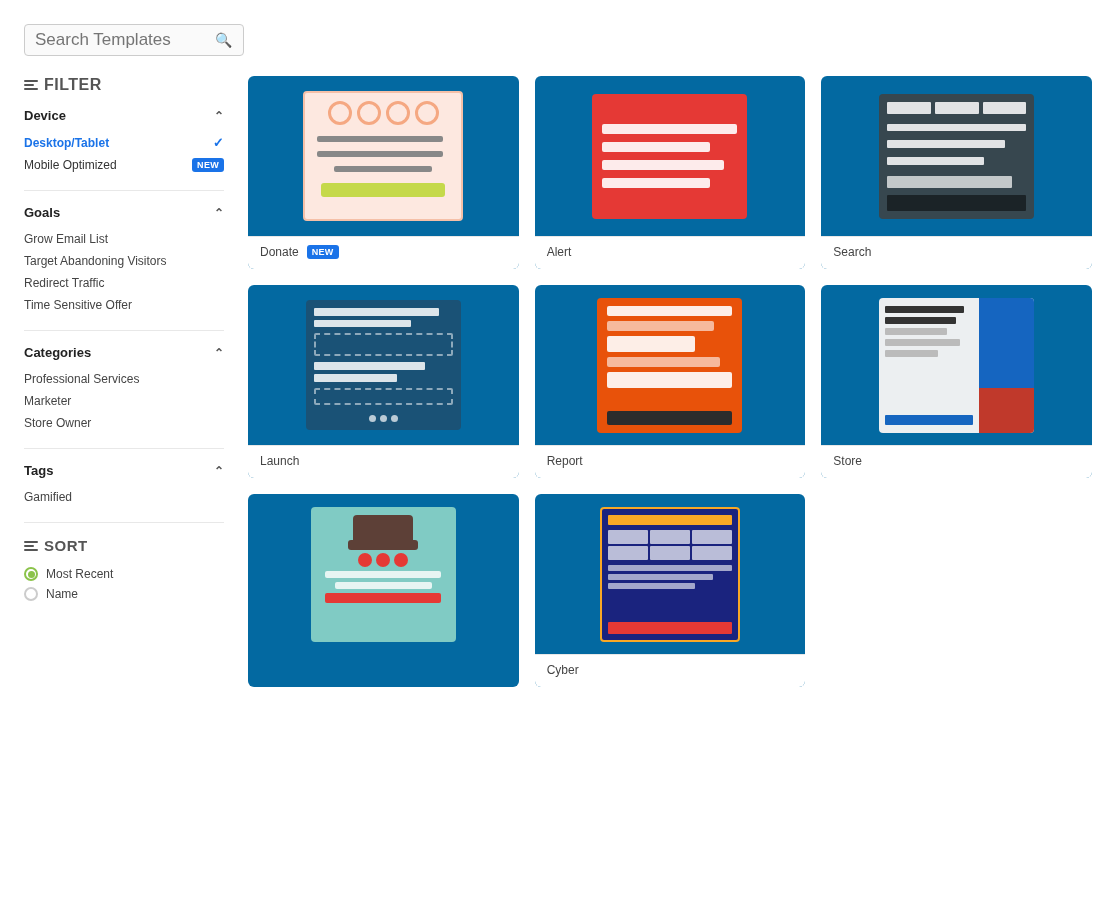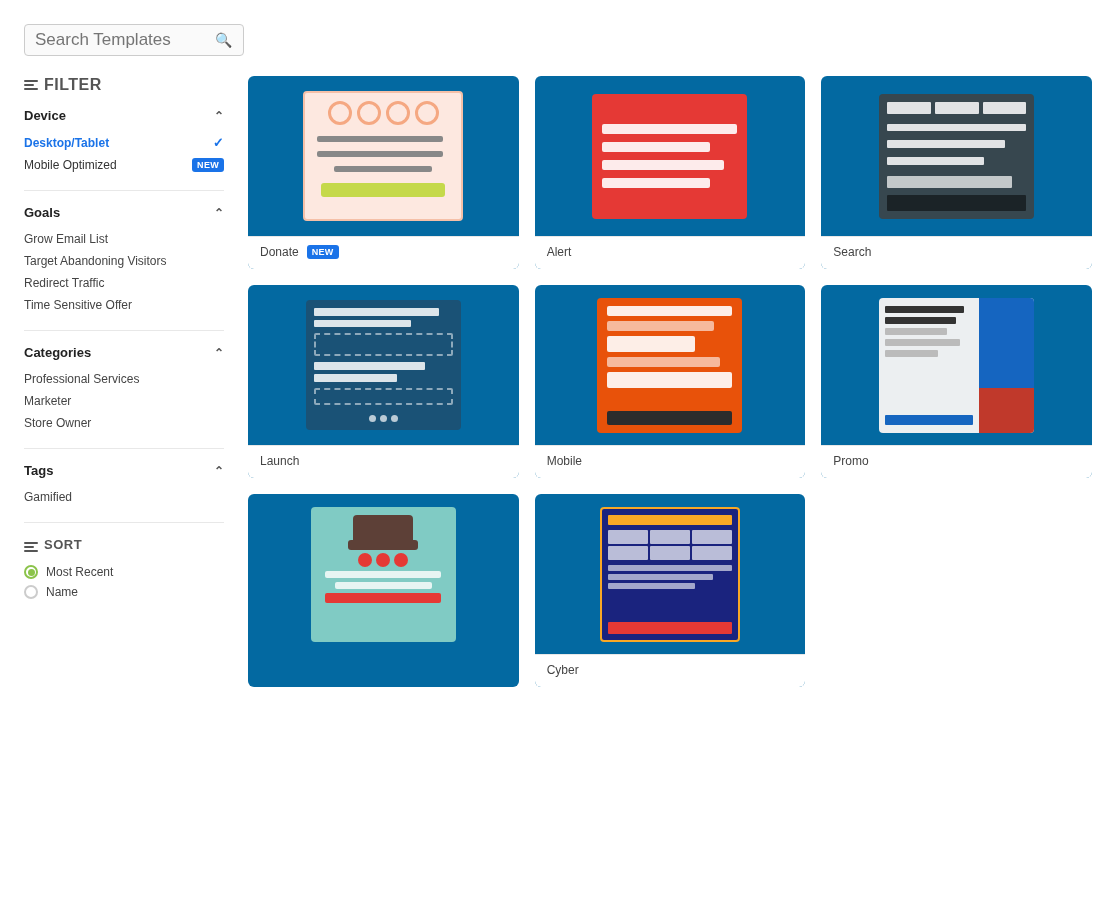"Mobile" span { text: Mobile -> Report }
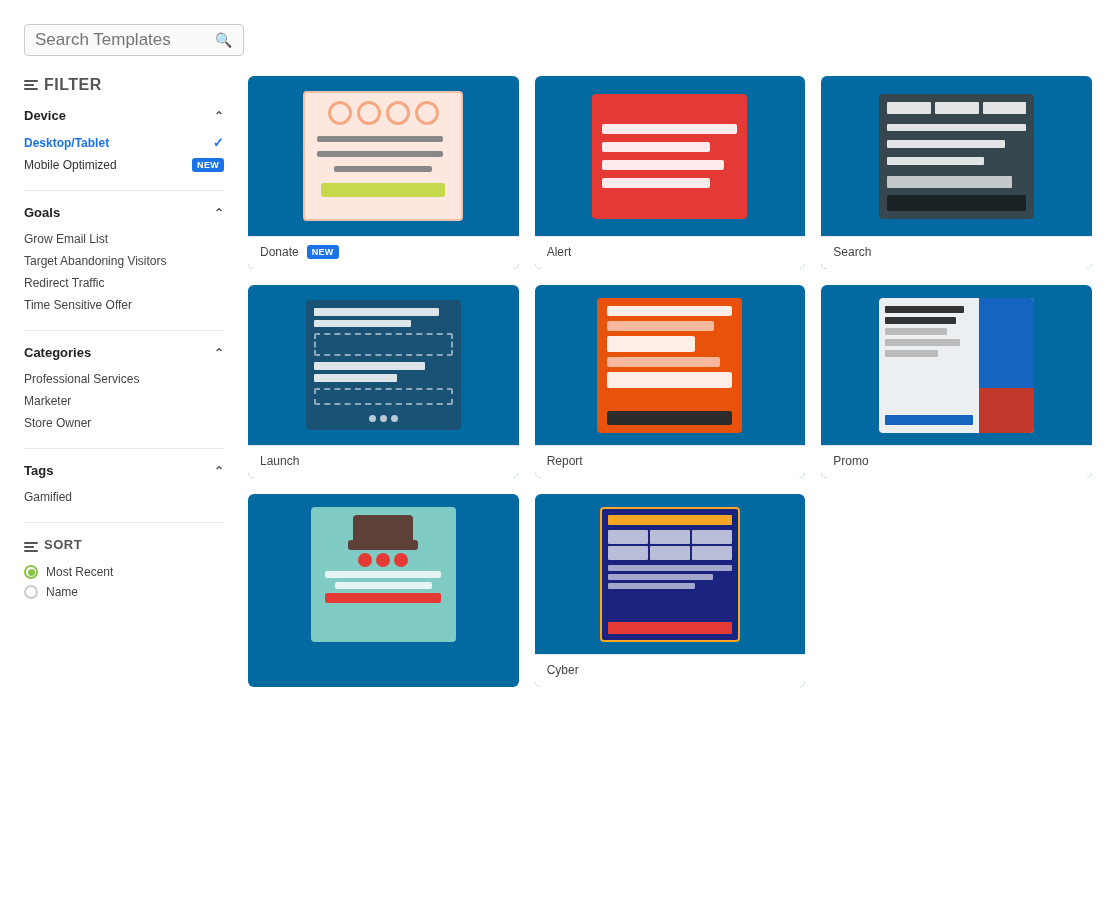"Promo" span { text: Promo -> Store }
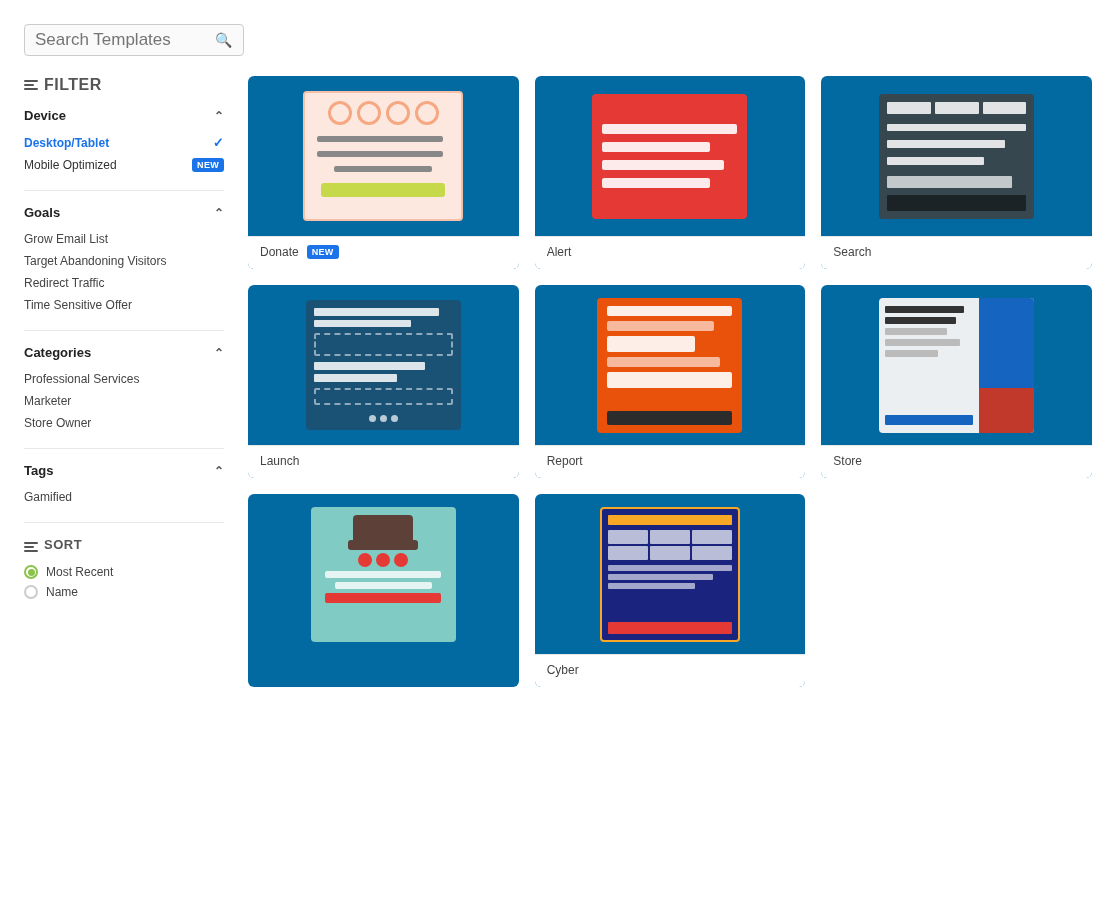"SORT" .sort-header { align-items: flex-end -> center; font-size: 13px -> 15px }
